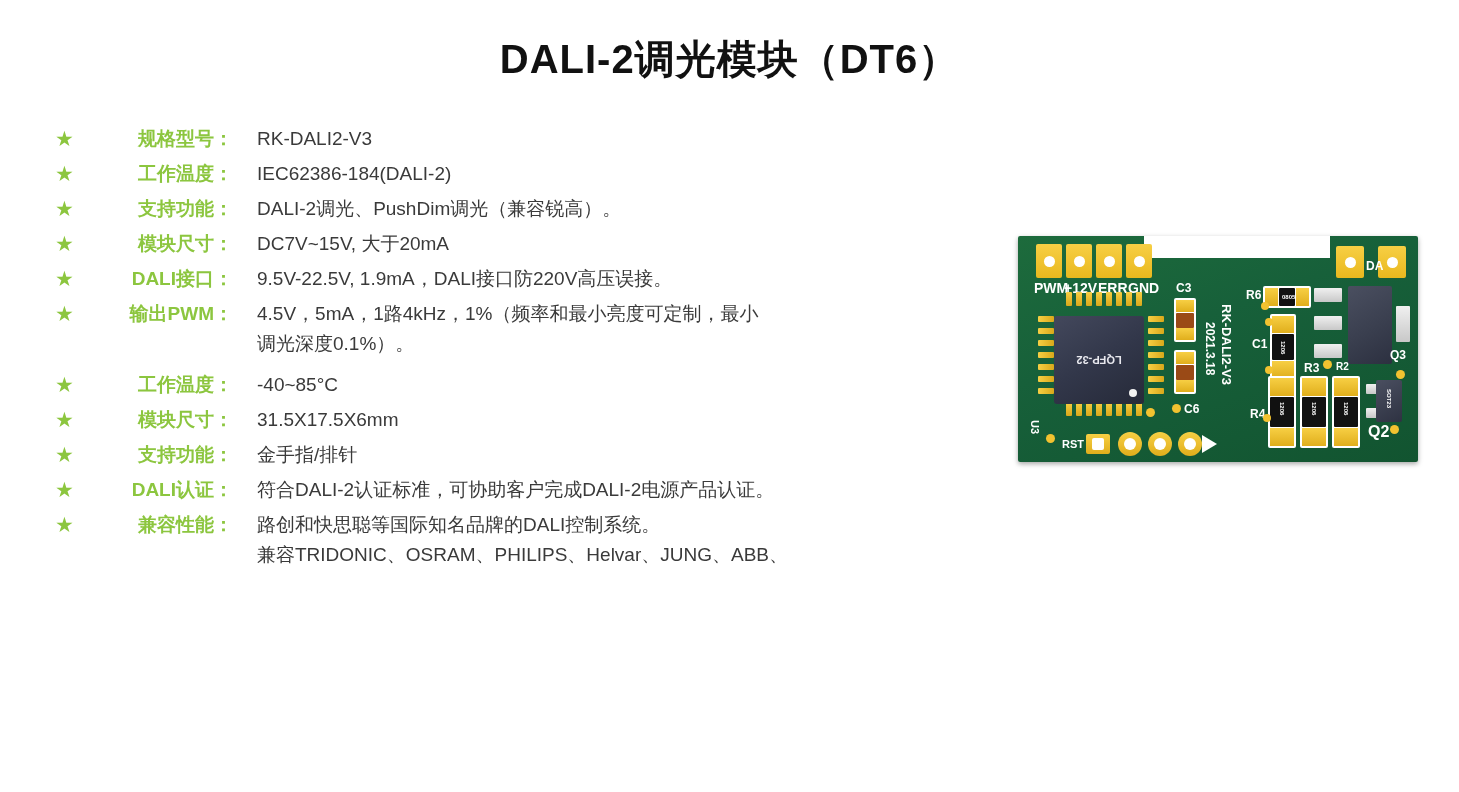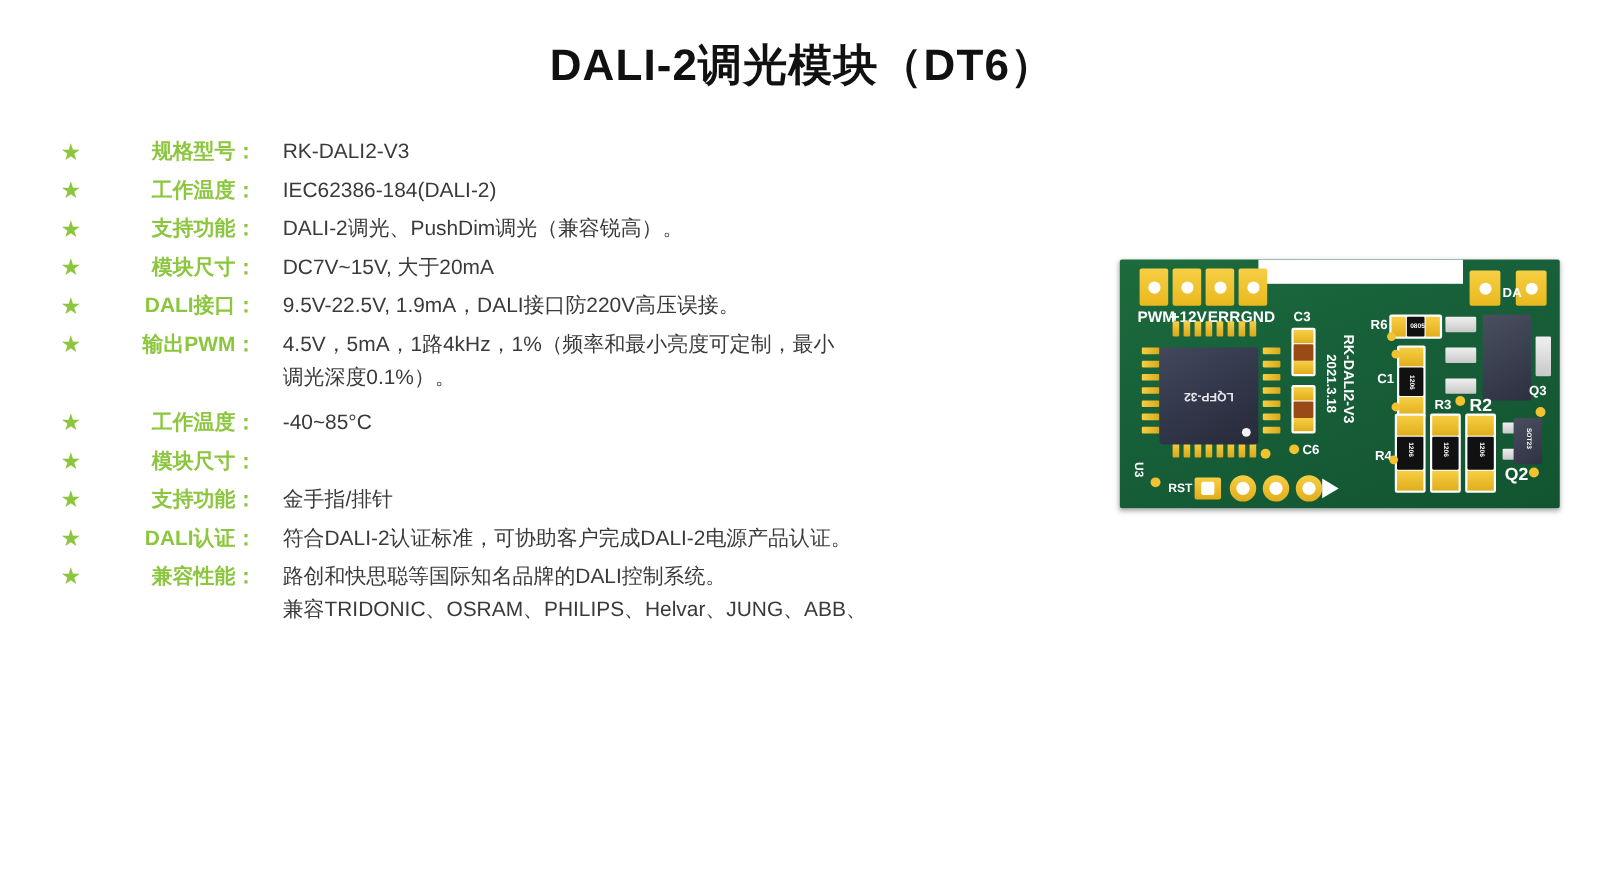"R2" div.silk { font-size: 16px -> 10px }
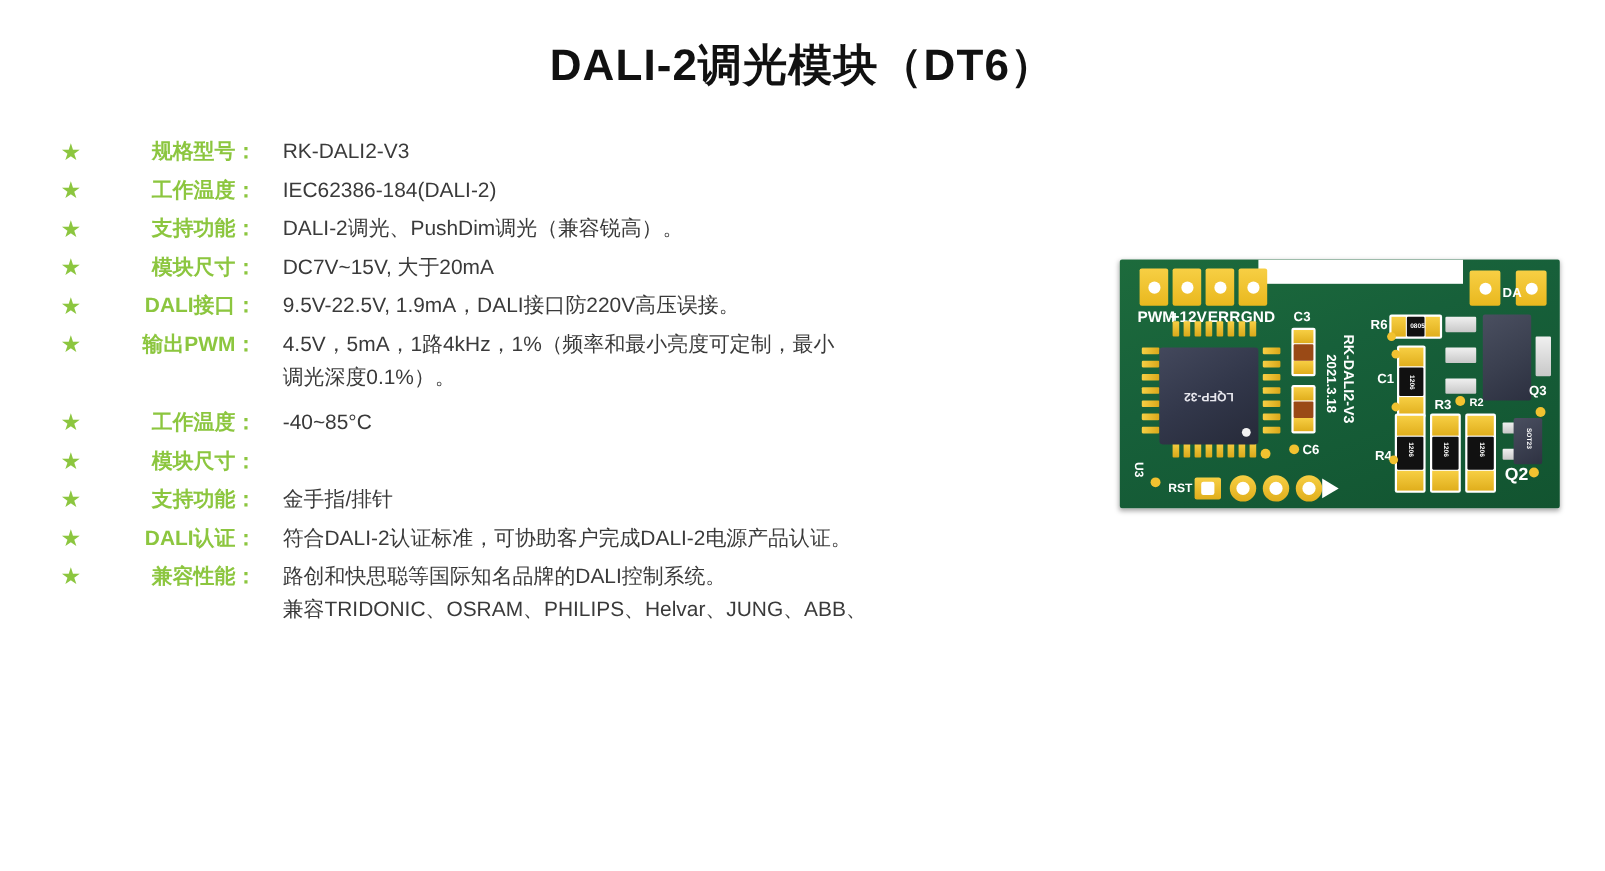"31.5X17.5X6mm" div.spec-value { html: none -> <div> <span>31.5X17.5X6mm</span> </div> }
